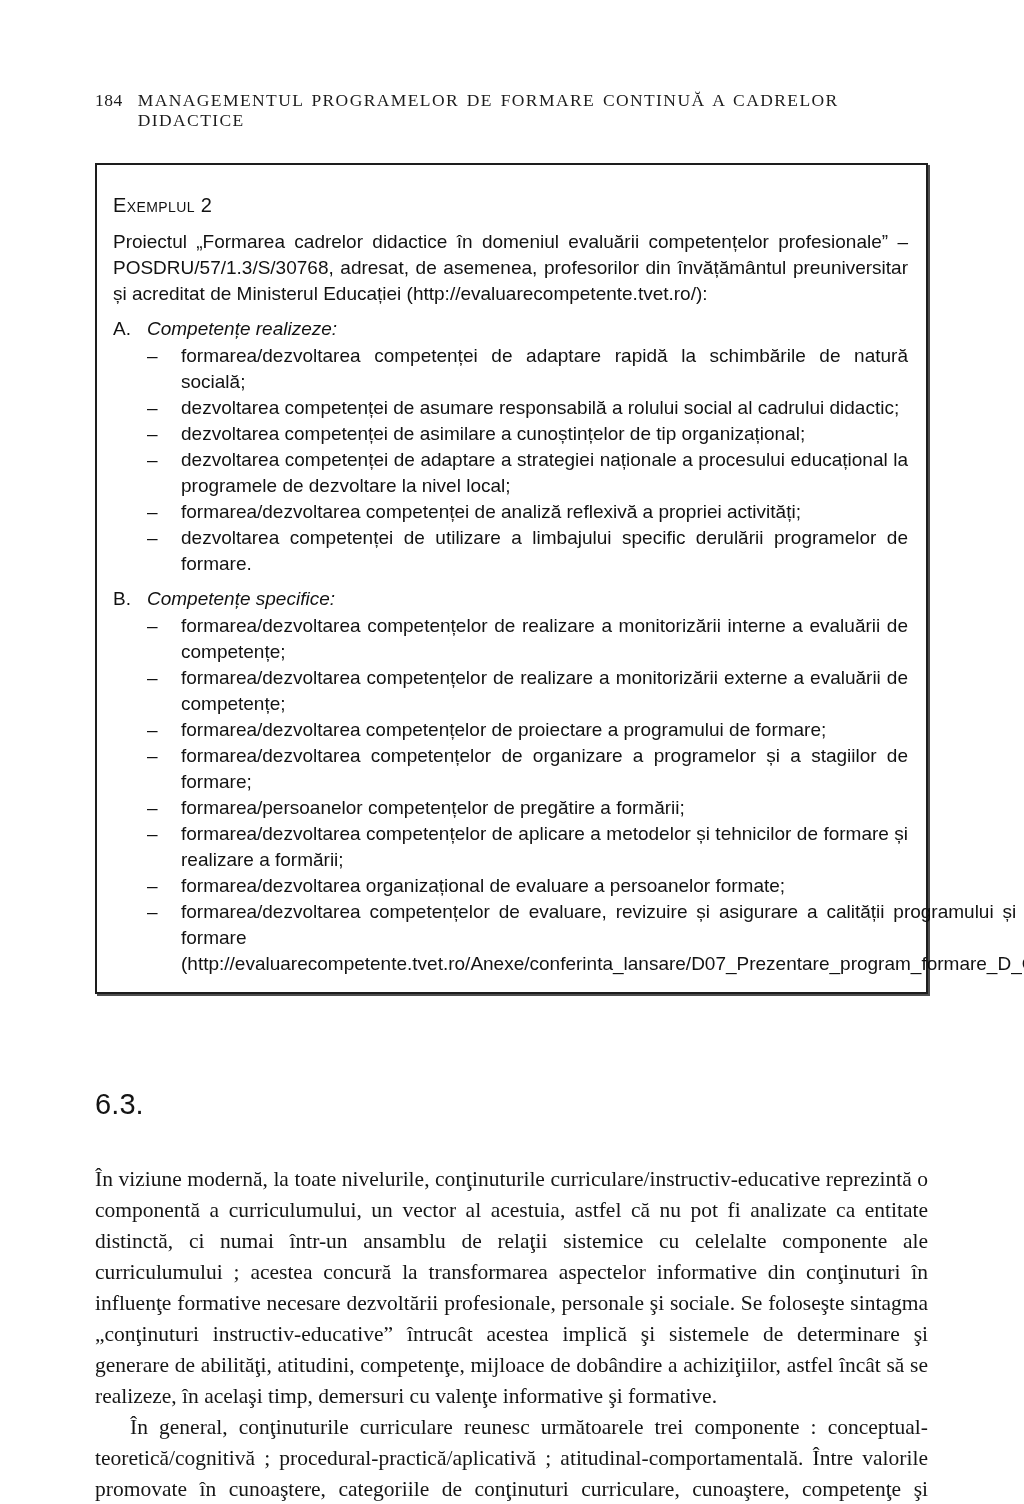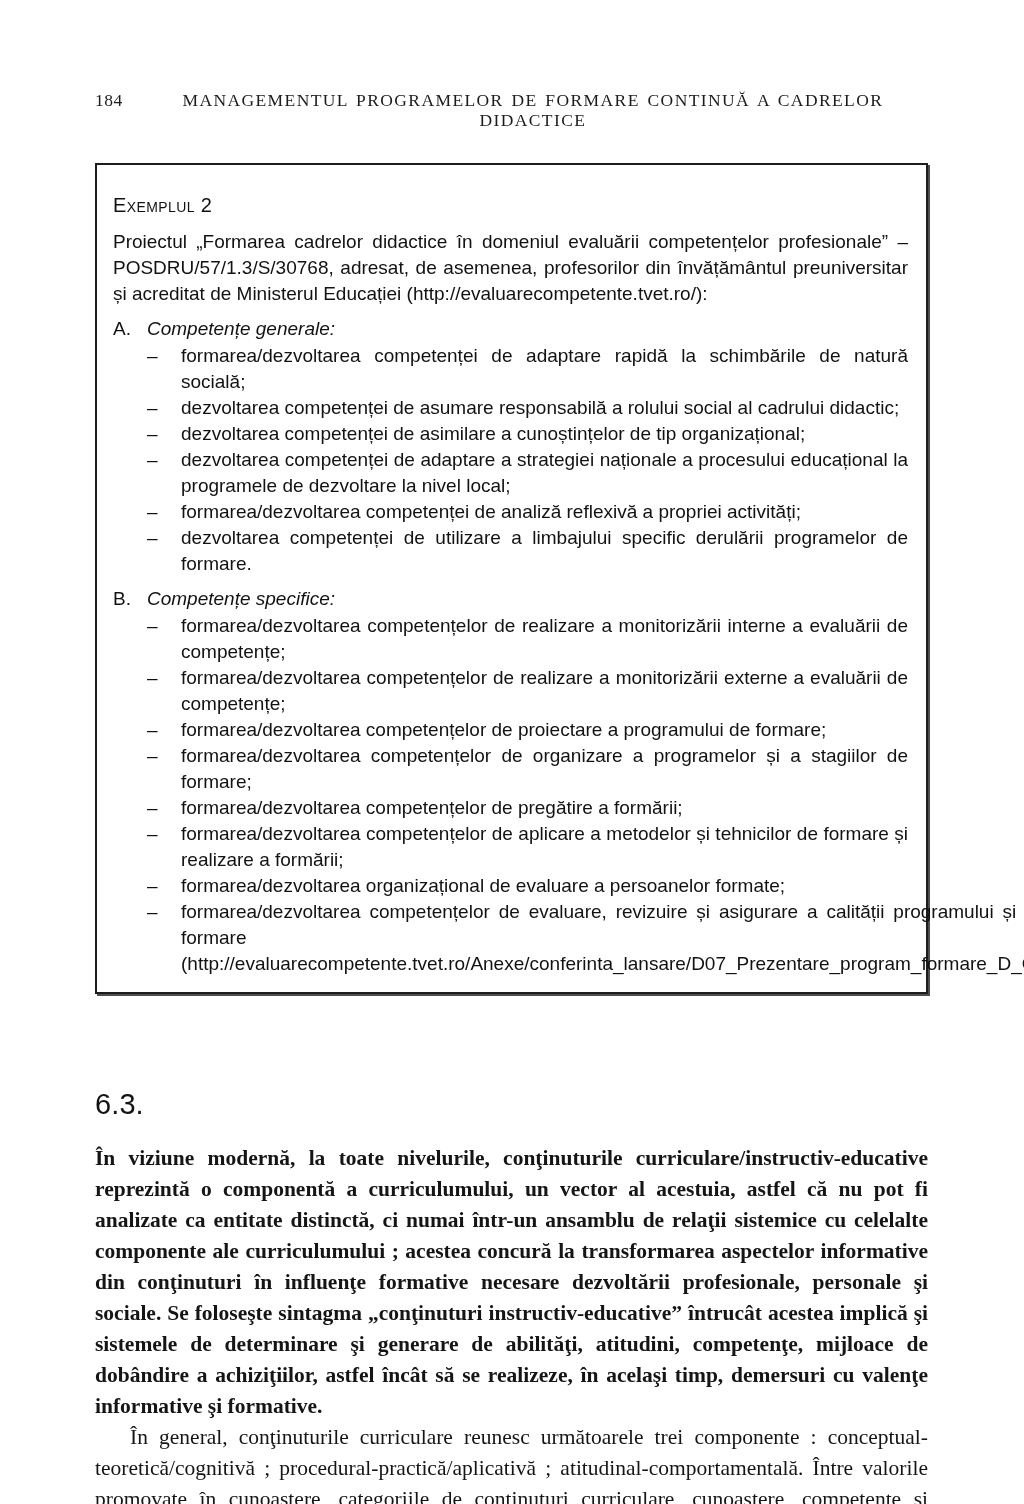"MANAGEMENTUL PROGRAMELOR DE FORMARE" .running-header .title { text-align: center -> none }
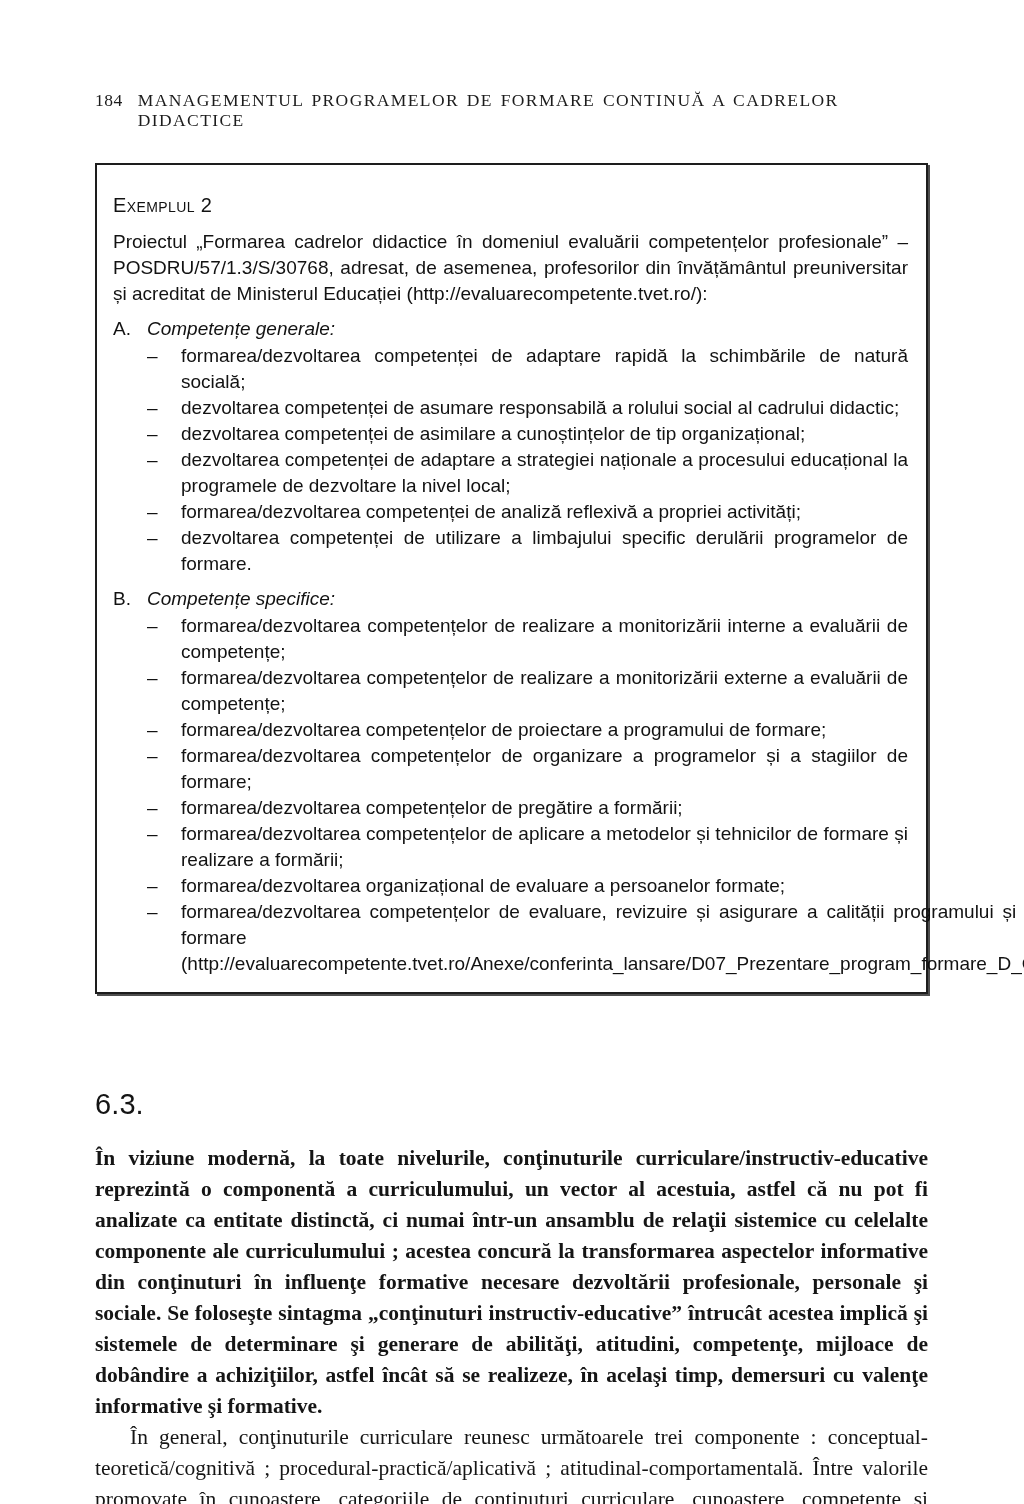"Competențe generale:" em { text: generale -> realizeze }
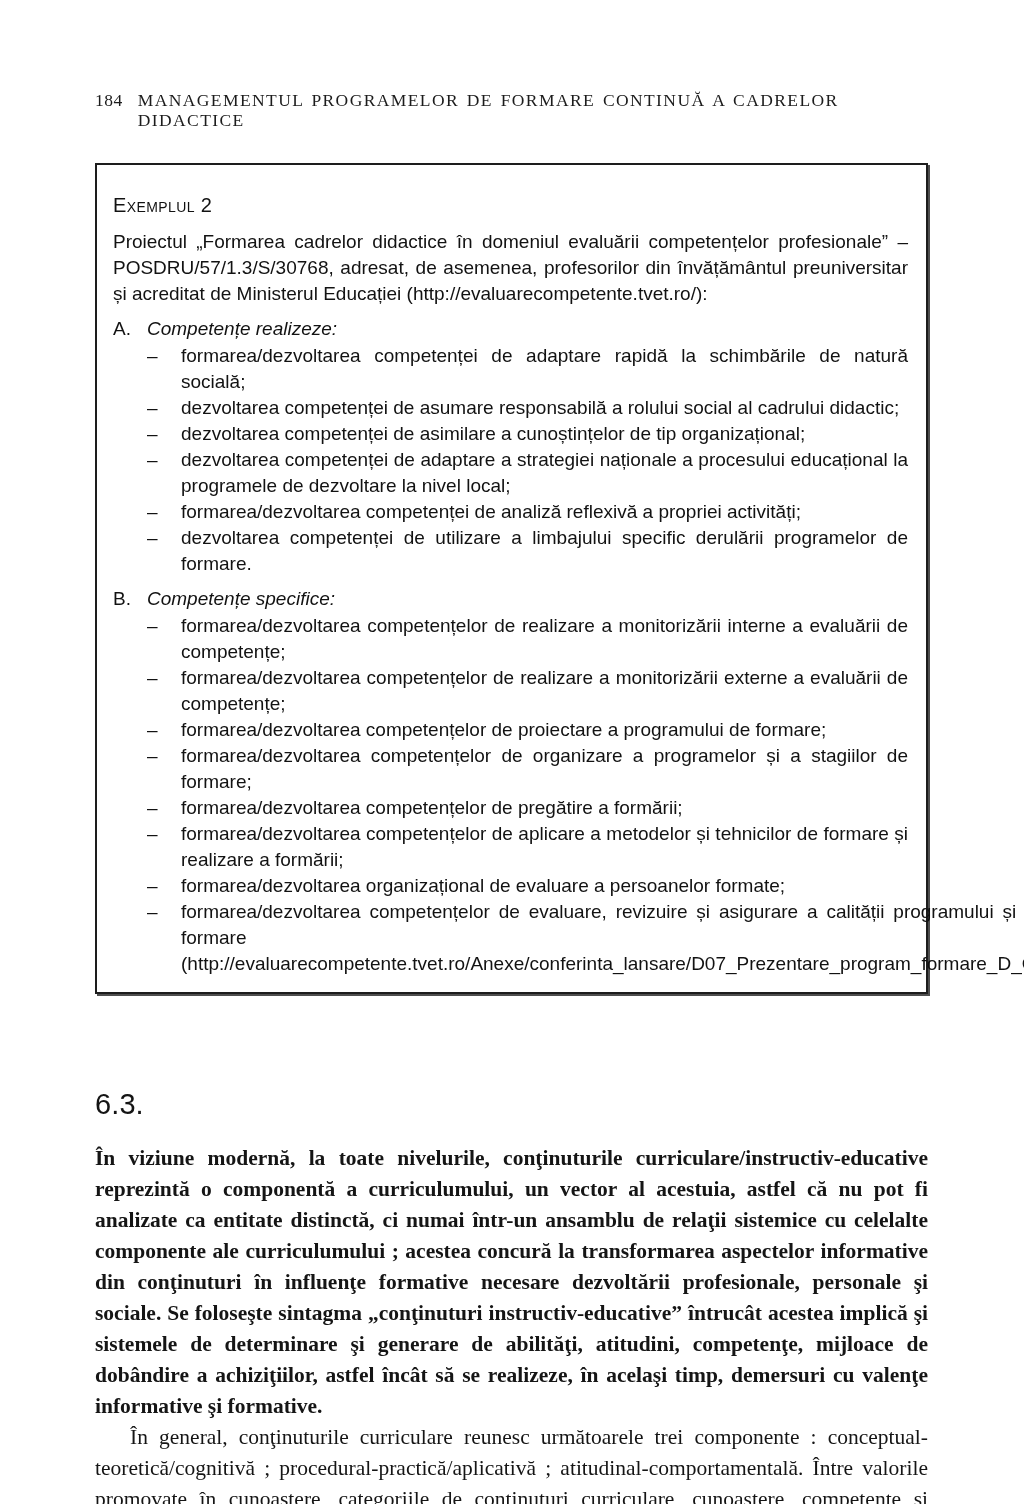"formarea/dezvoltarea competențelor de pregătire" span { text: formarea/dezvoltarea -> formarea/persoanelor }
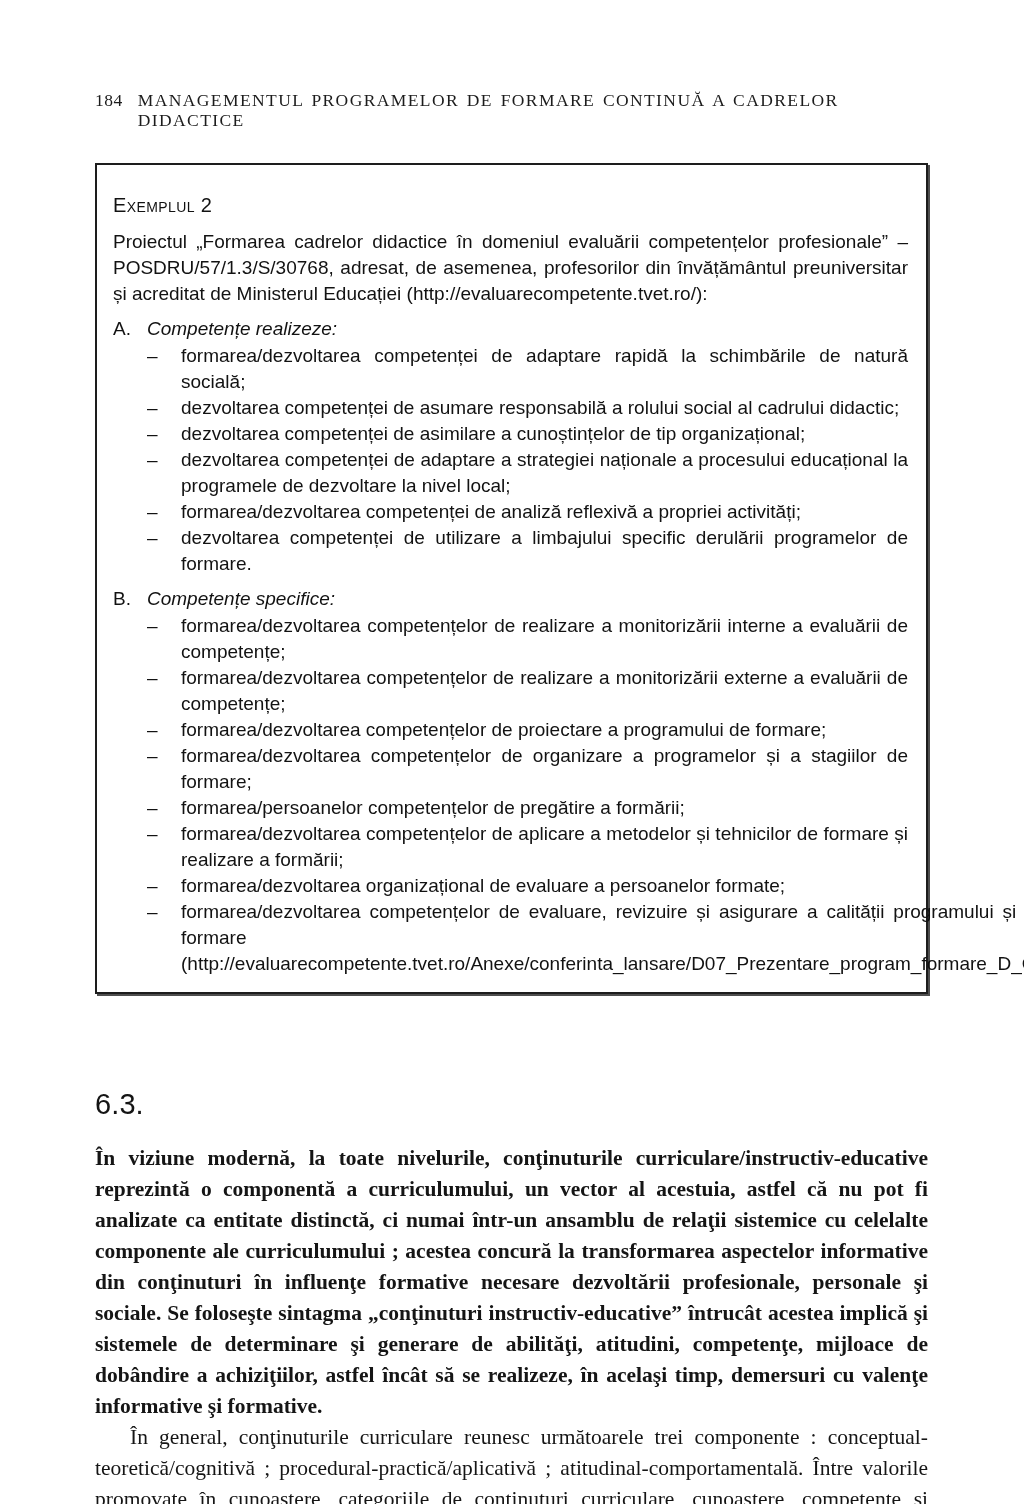"În viziune modernă, la toate" .body-par.first { font-weight: bold -> none; margin-top: 21px -> 42px }
